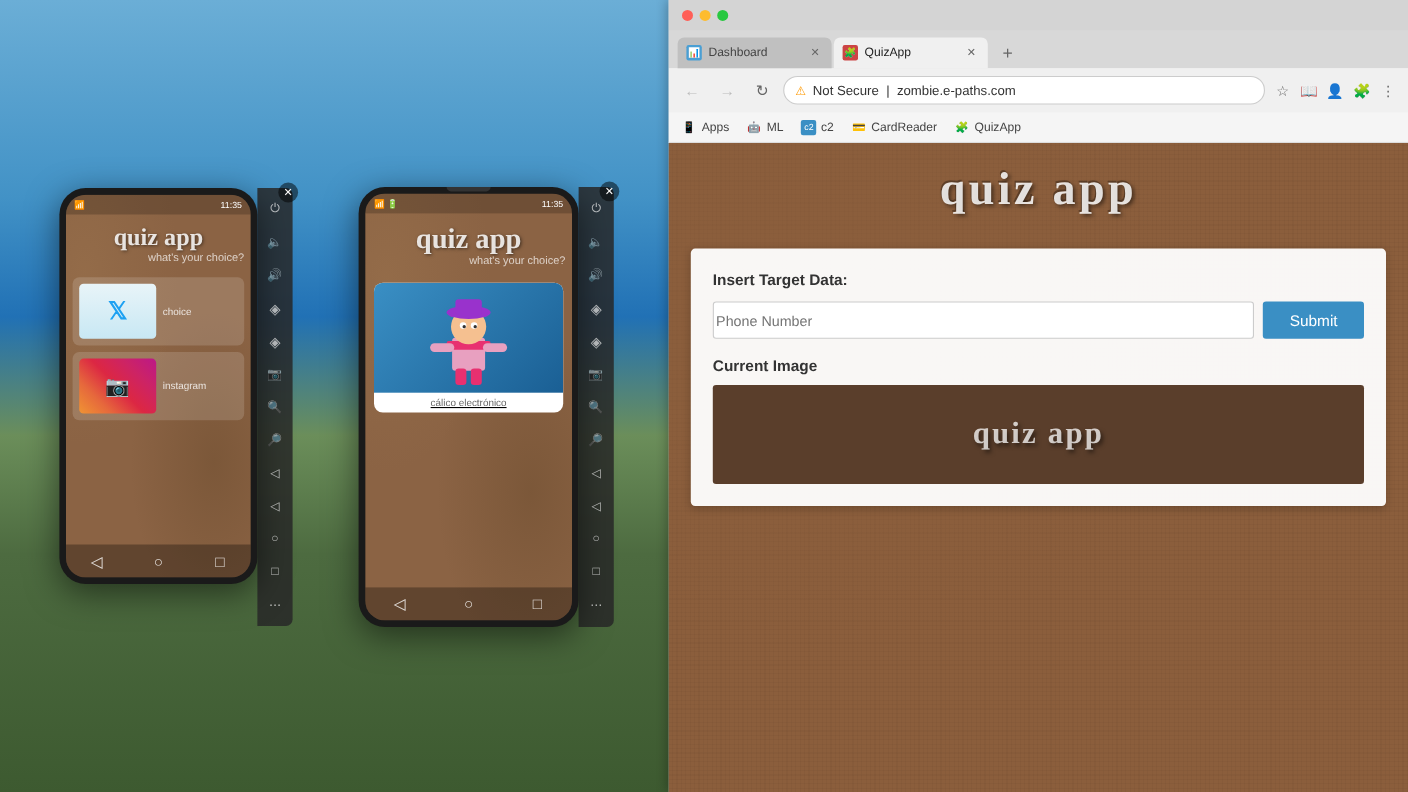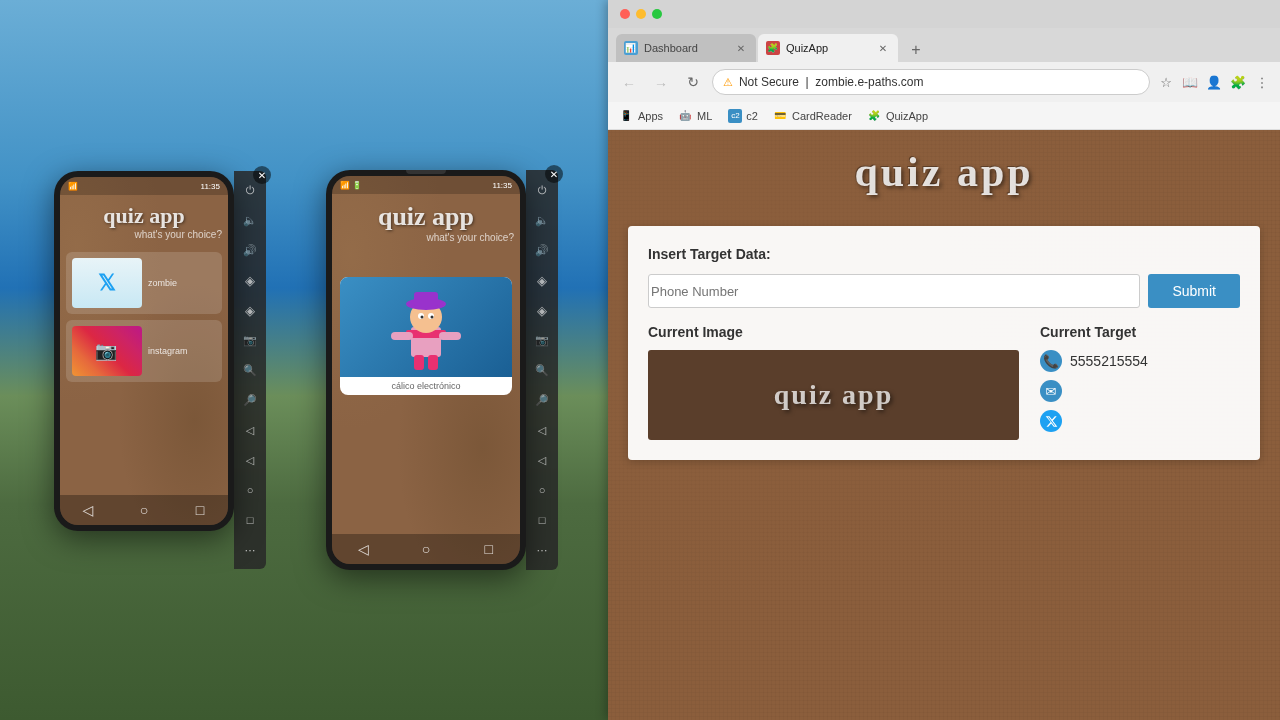"zombie" div.phone-card-text { text: zombie -> choice }
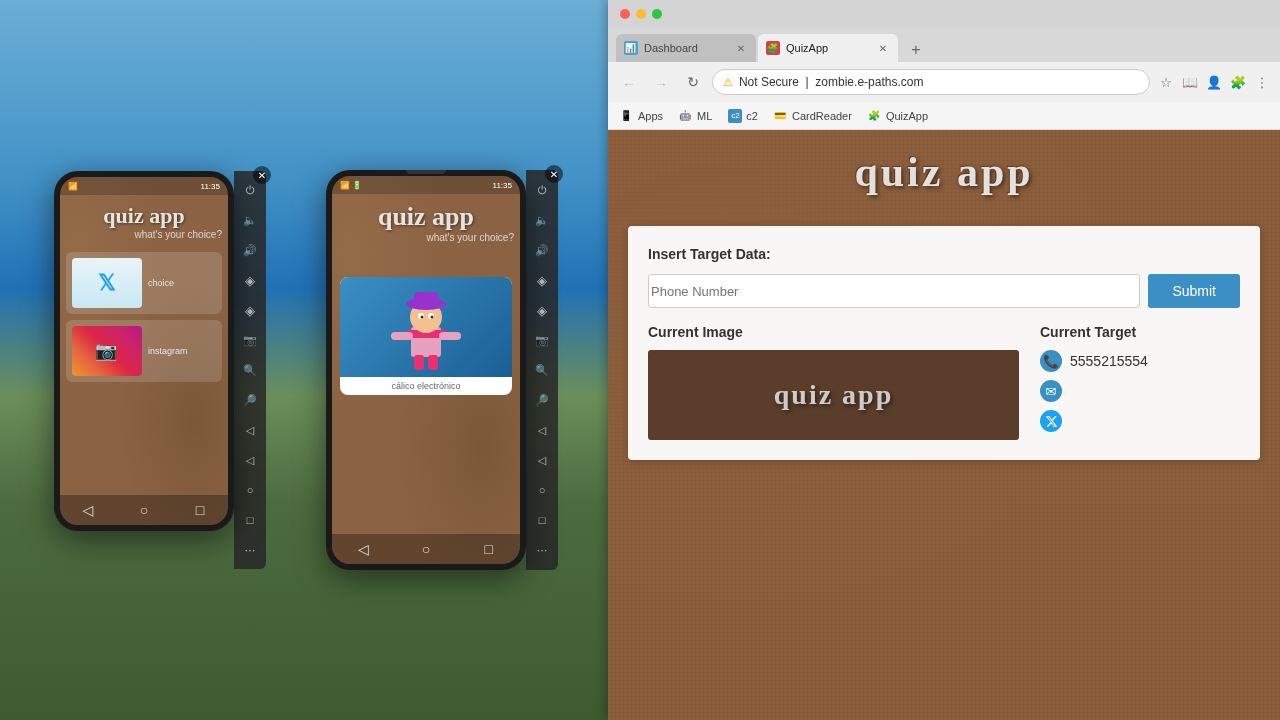"Current Target" div.current-target-col { html: <div> <div>Current Target</div> <div> <div> <div>📞</div> <span>5555215554</span> </div> <div> <div>✉</div> </div> <div> <div> <svg> <path></path> </svg> </div> </div> </div> </div> -> none }
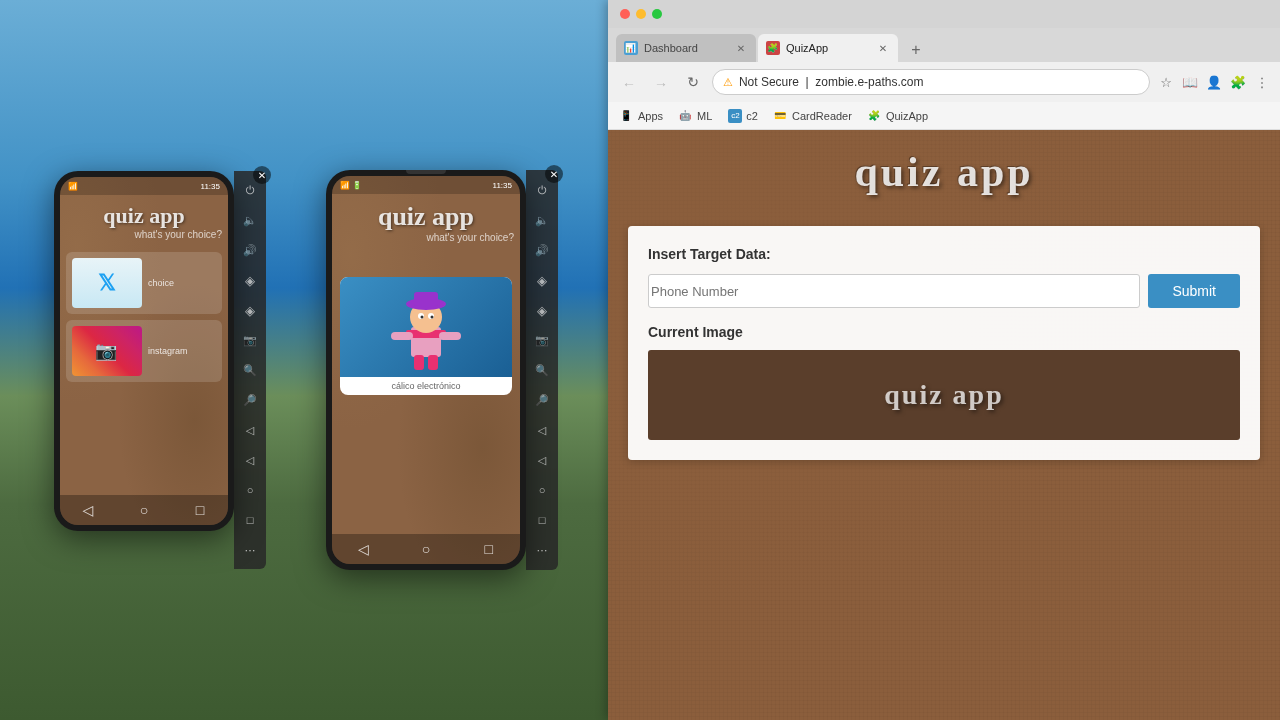"cálico electrónico" .character-card { margin-top: 20px -> 0; text-decoration: none -> underline }
